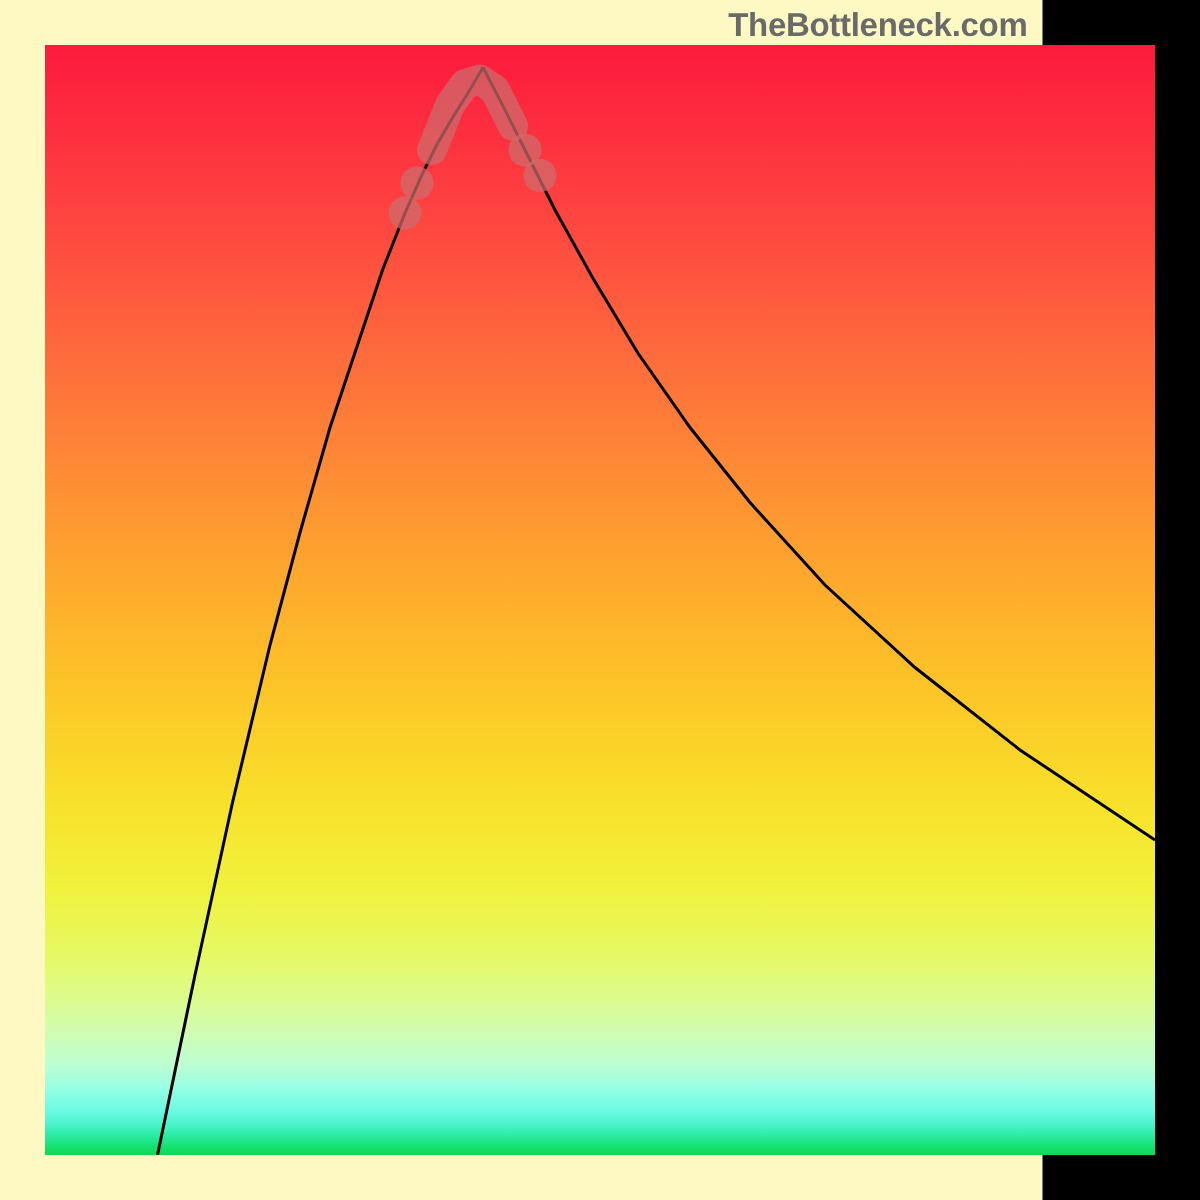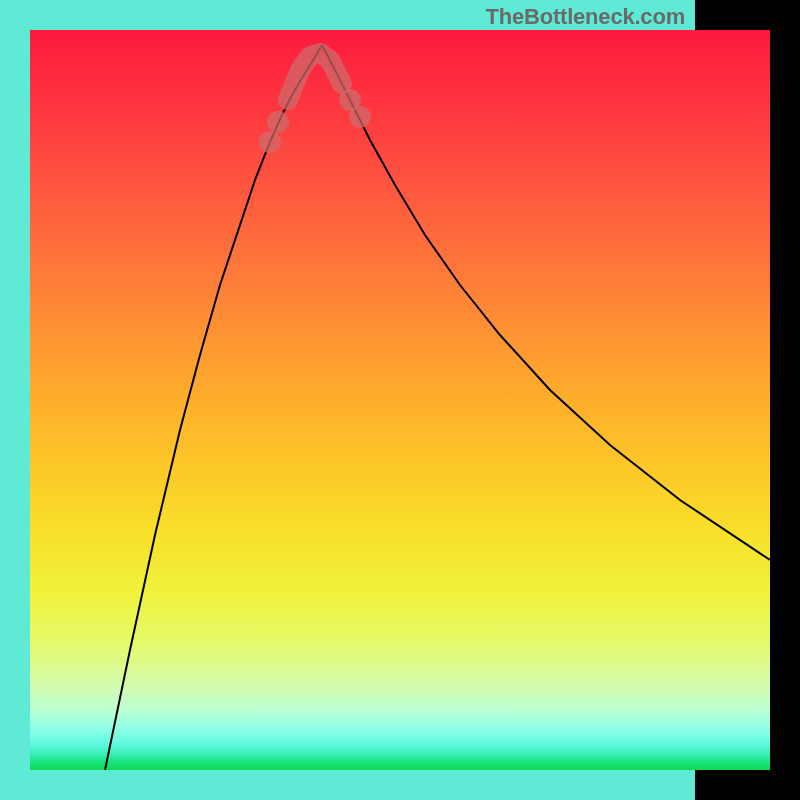"TheBottleneck.com" .frame { background: #5eead4 -> #fef9c3 }
